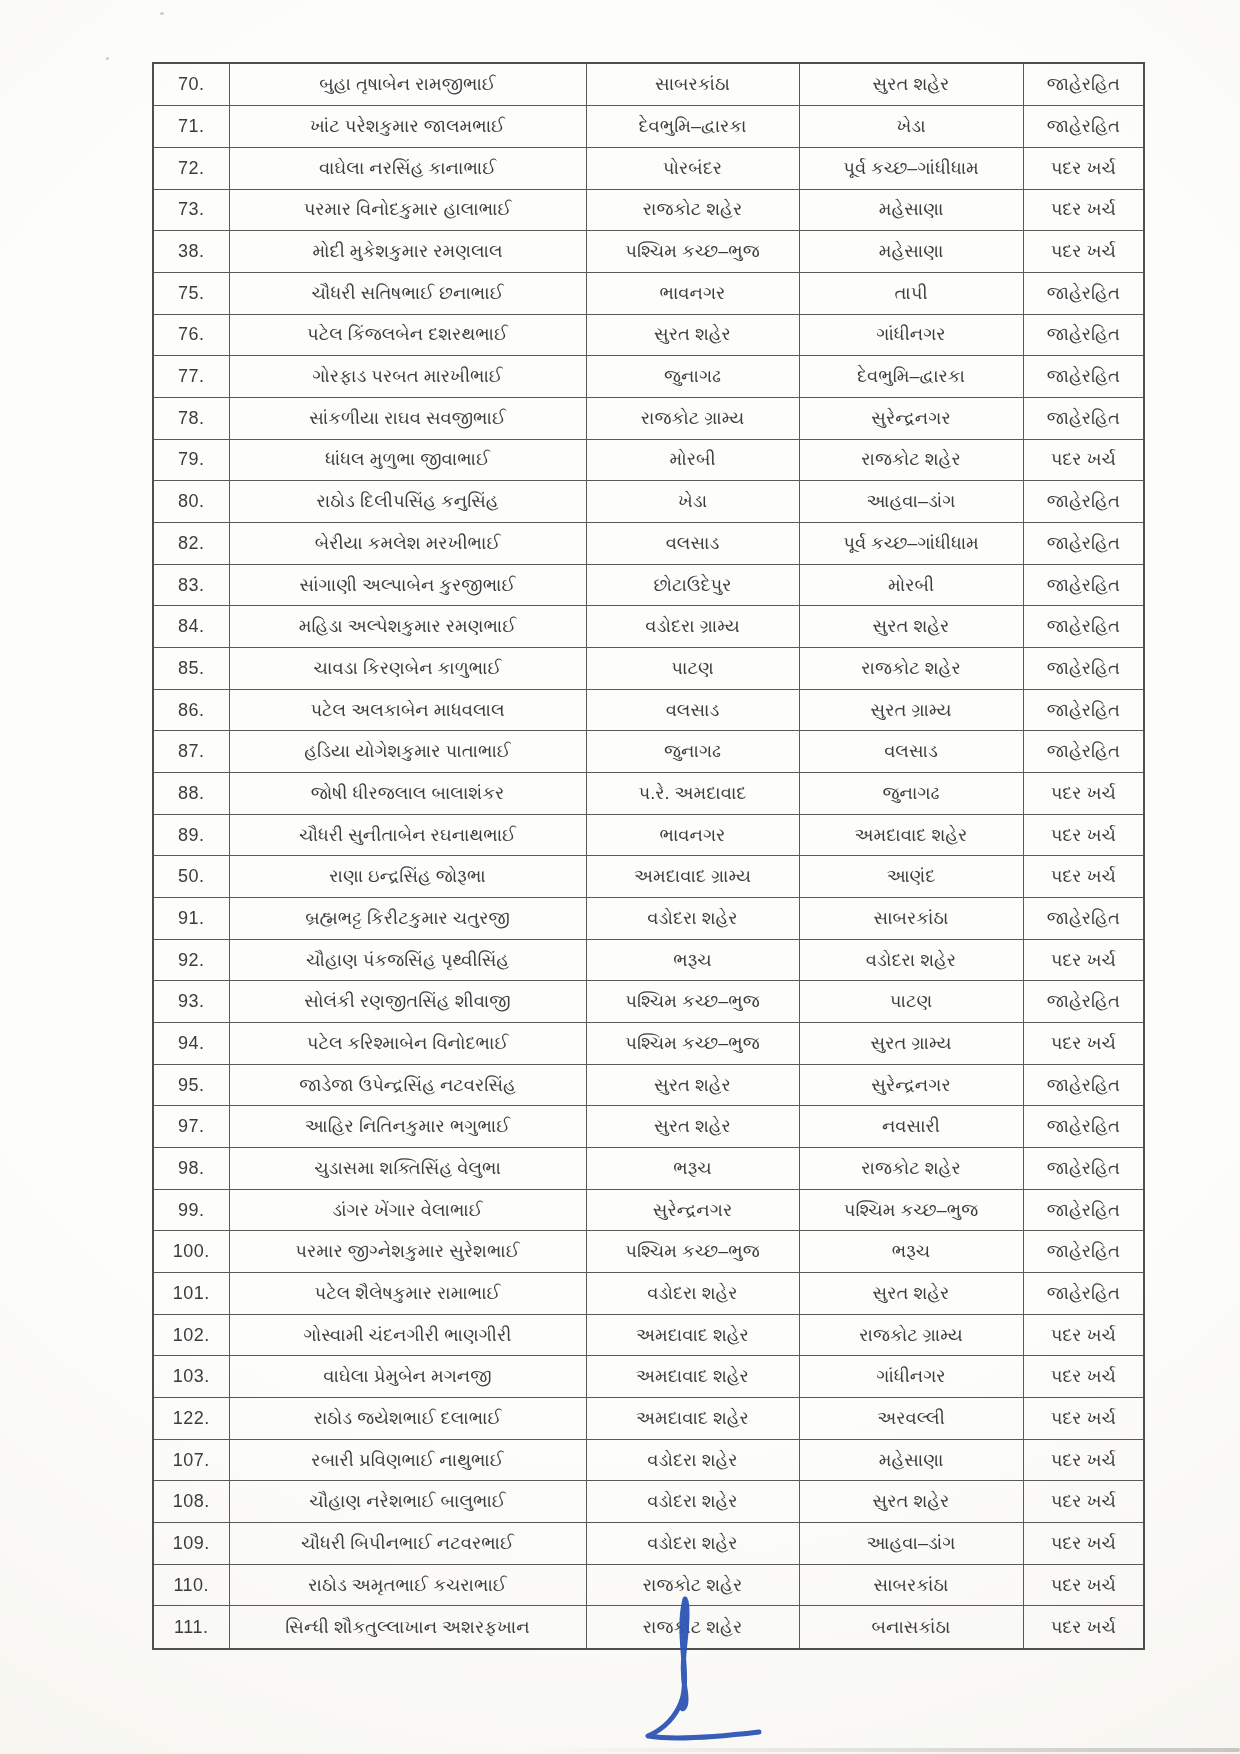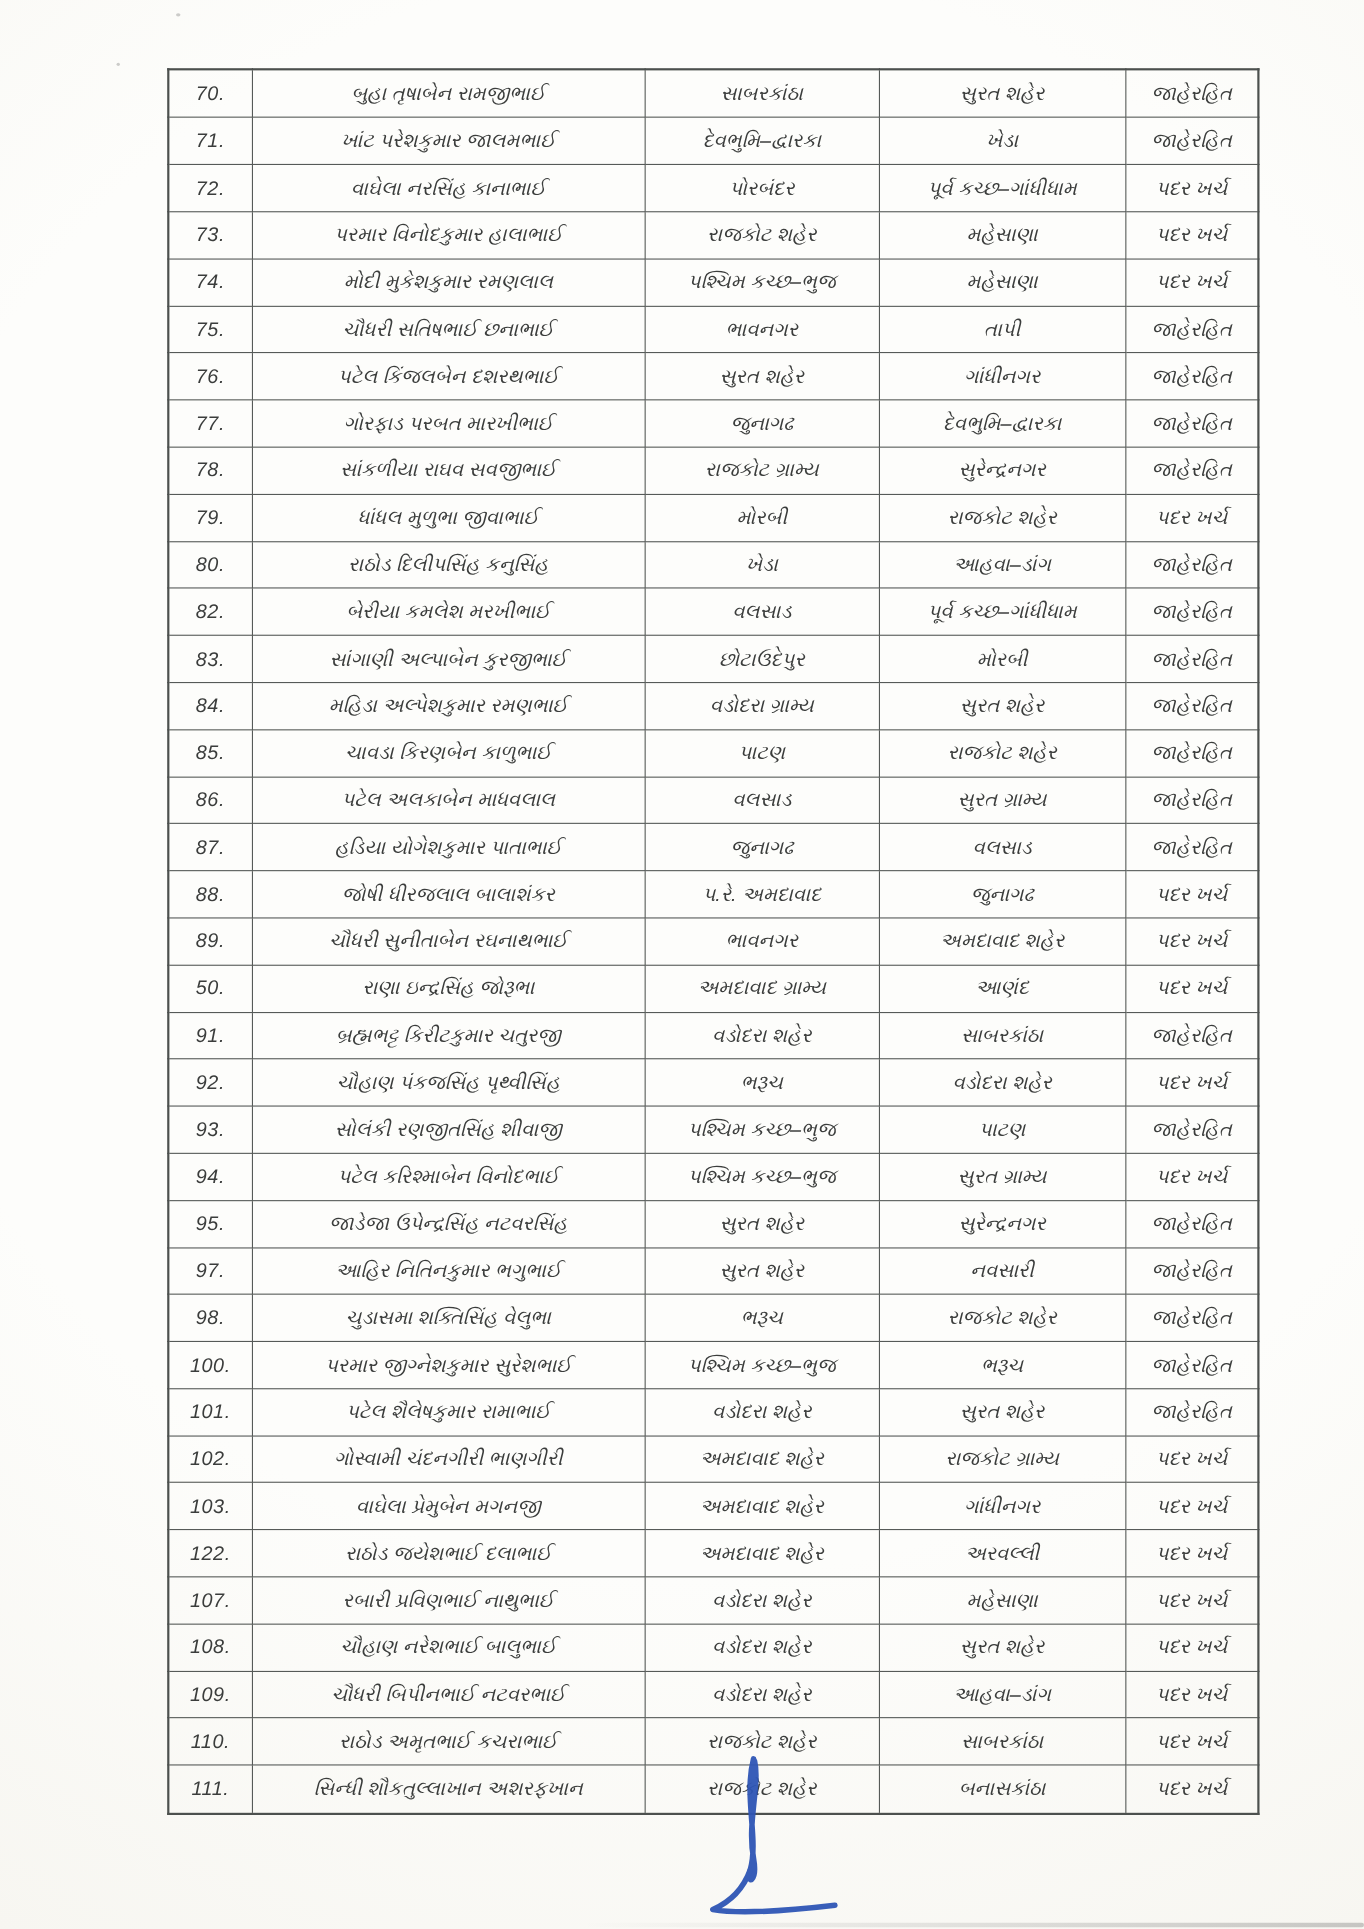"70." table.roster { font-style: italic -> none }
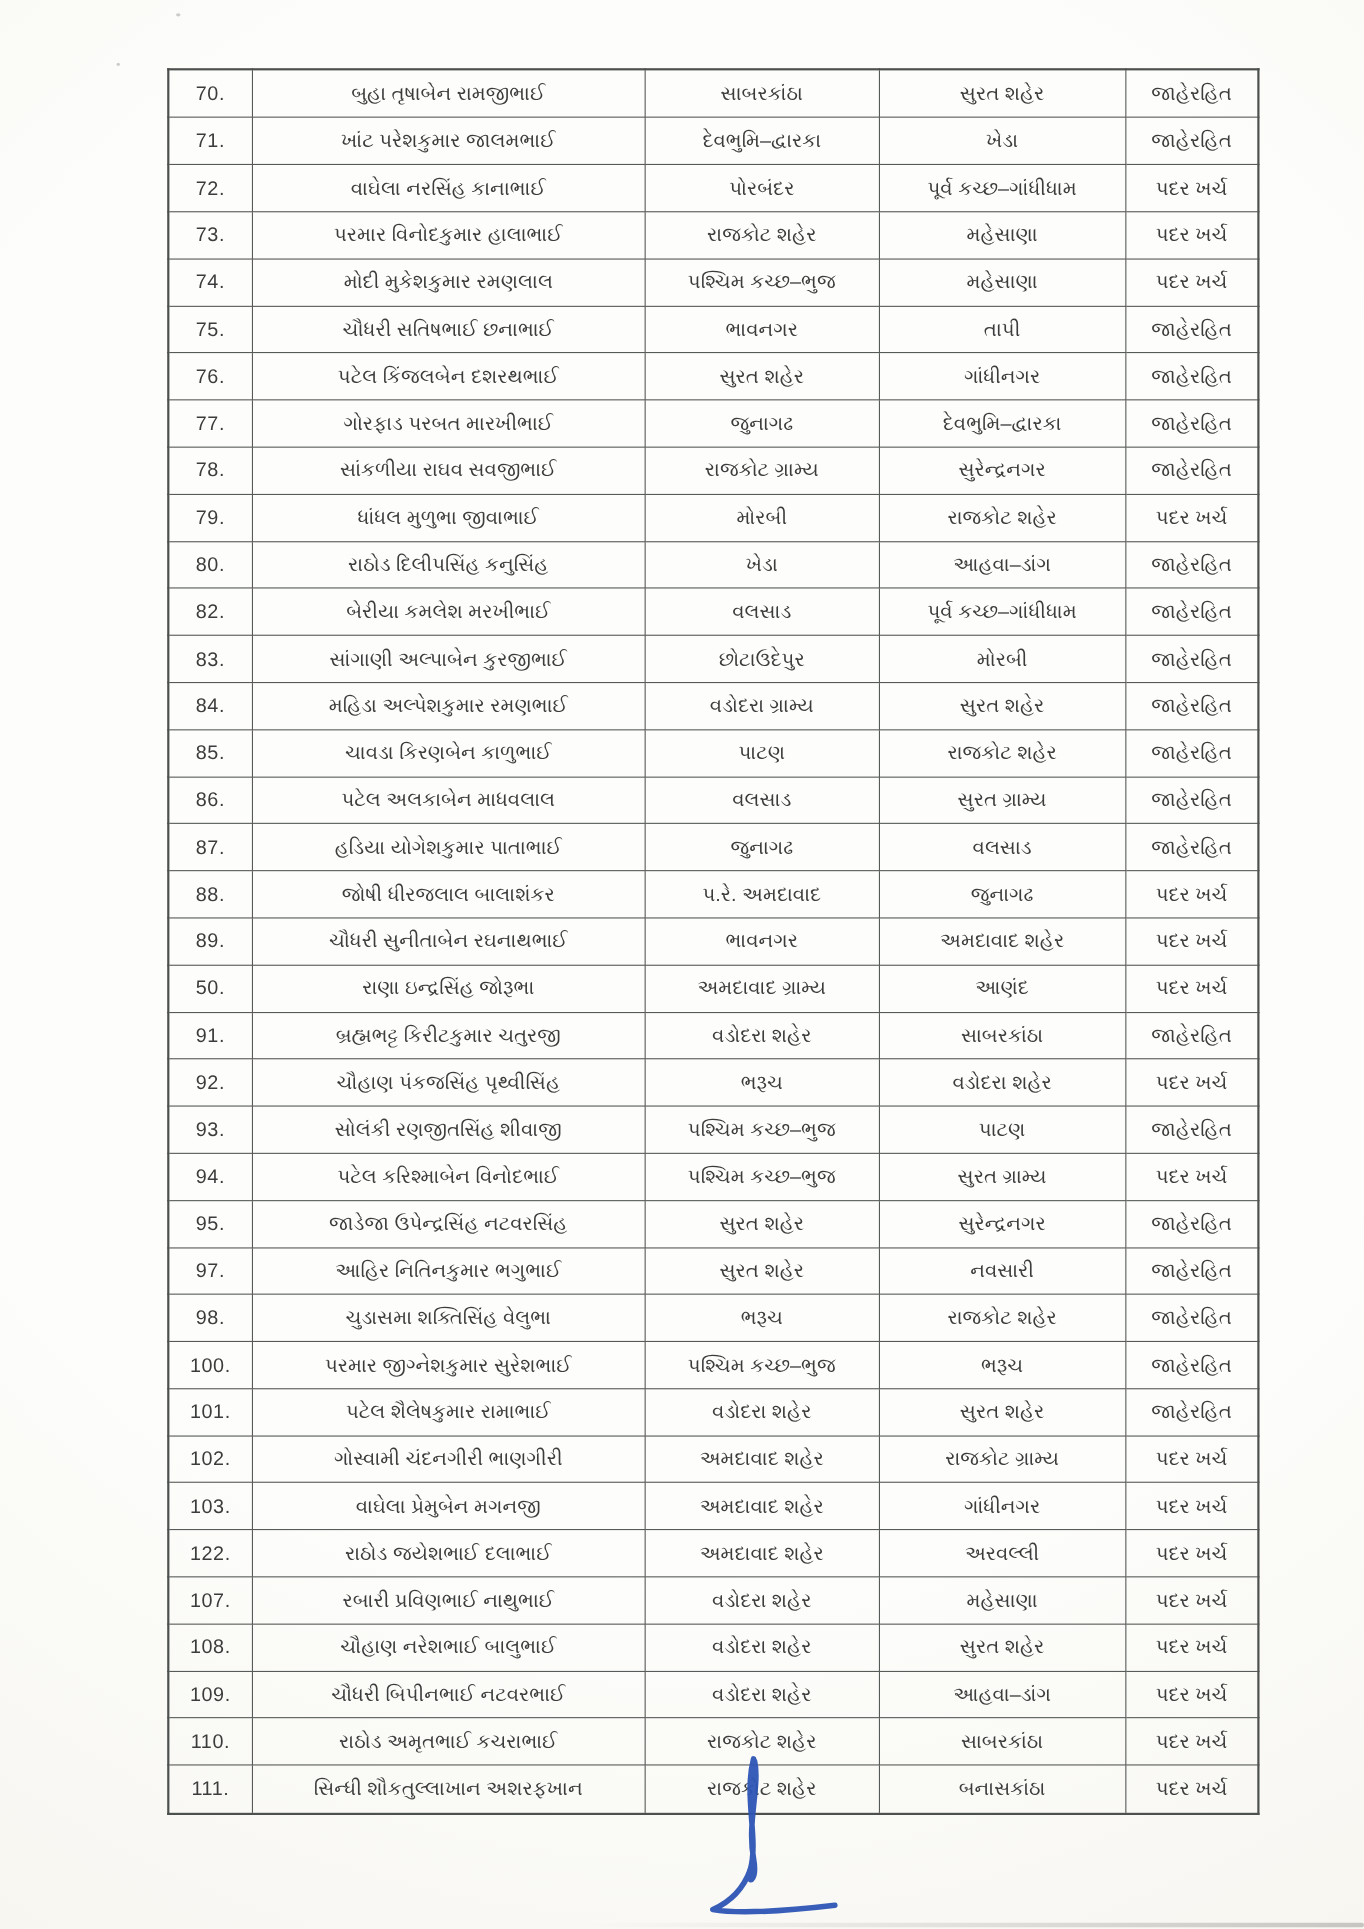"74." td.c-no { text: 74 -> 38 }
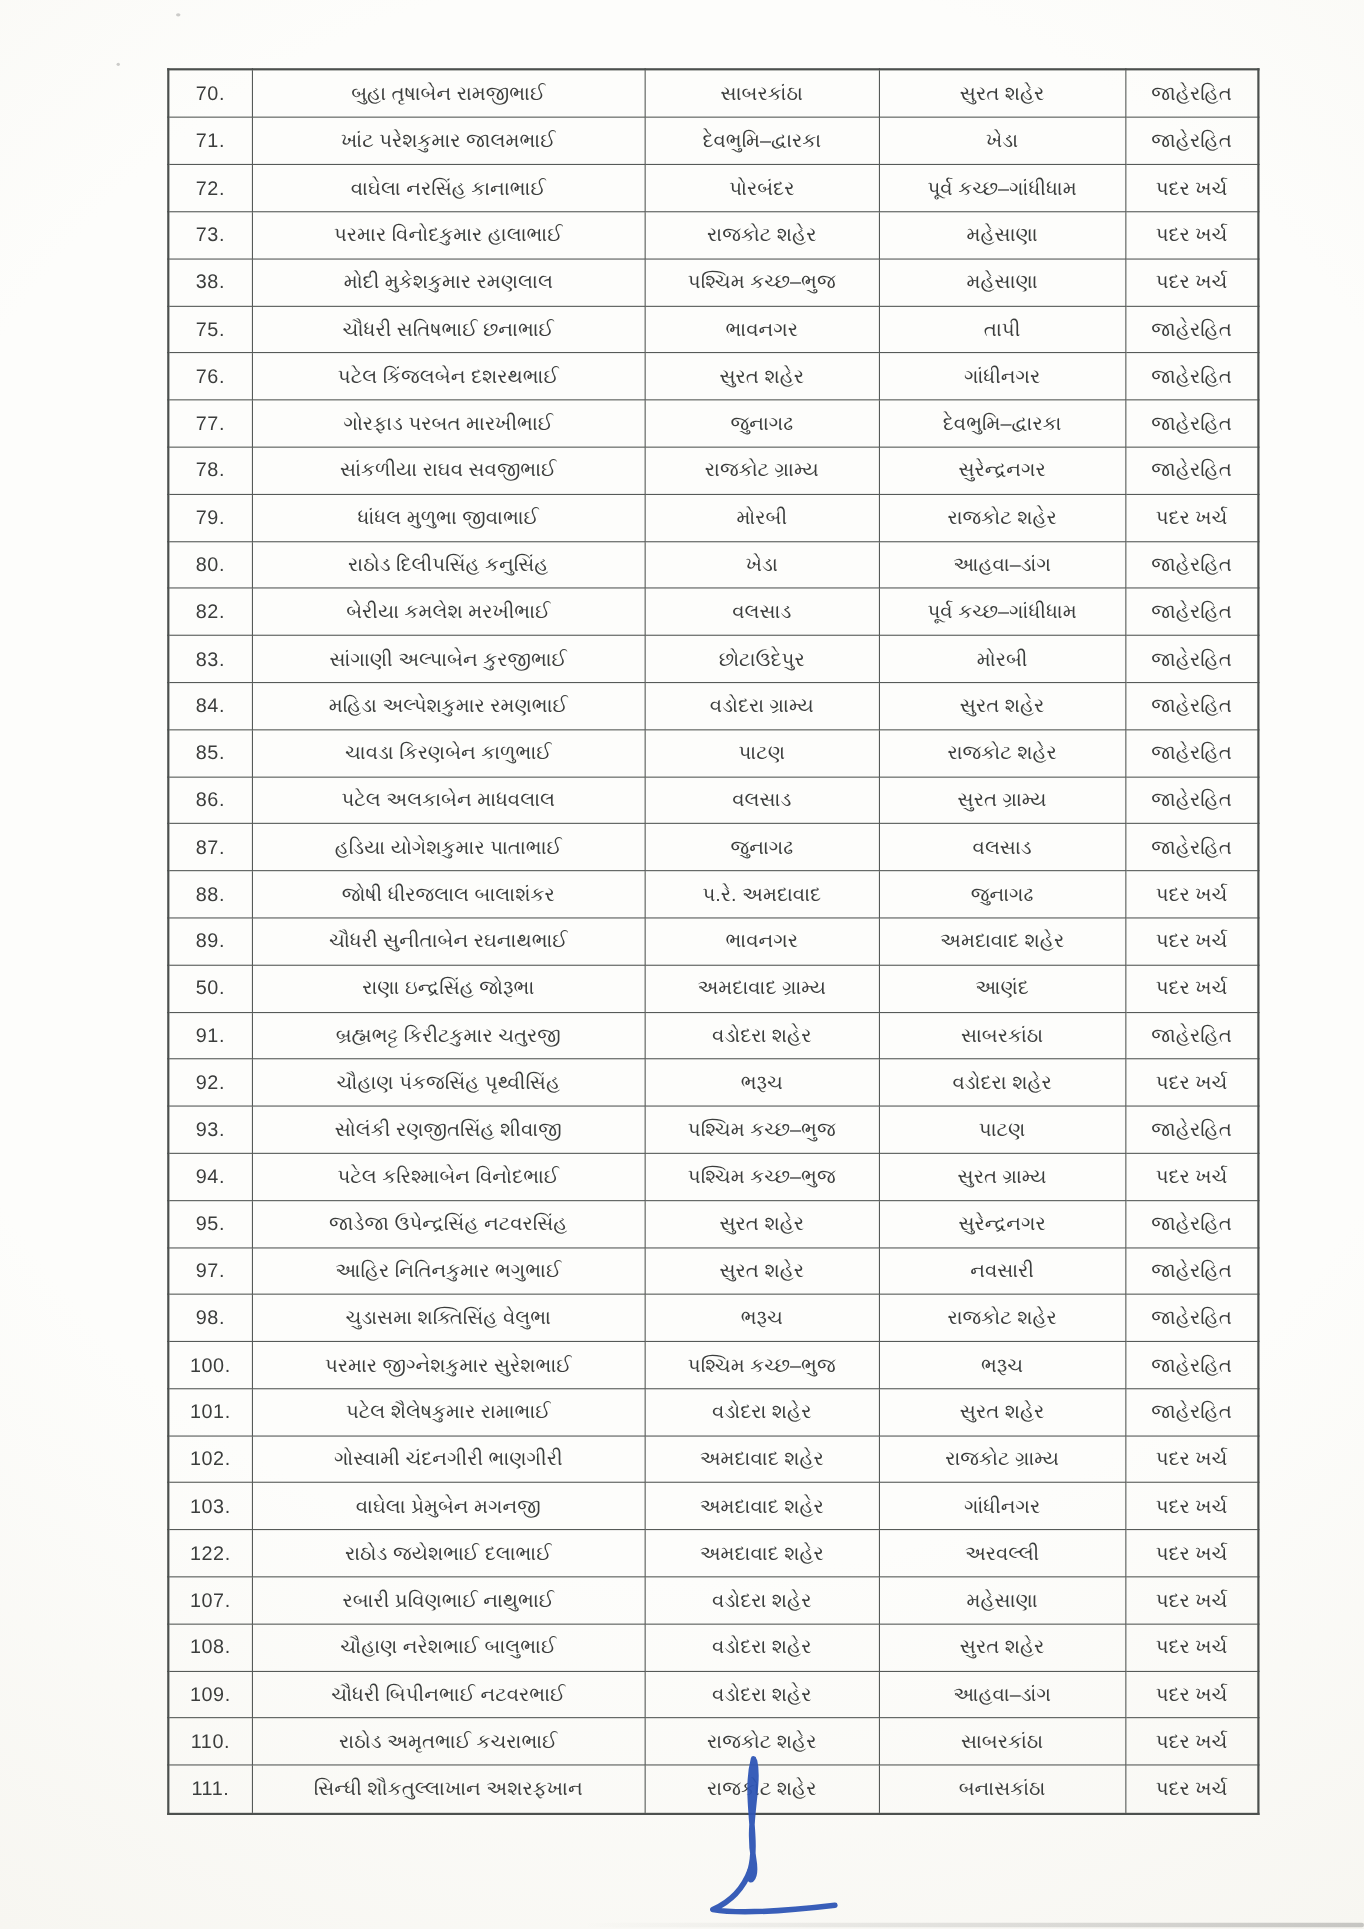"99." tr { html: none -> <tr> <td>99.</td> <td>ડાંગર ખેંગાર વેલાભાઈ</td> <td>સુરેન્દ્રનગર</td> <td>પશ્ચિમ કચ્છ–ભુજ</td> <td>જાહેરહિત</td> </tr> }
